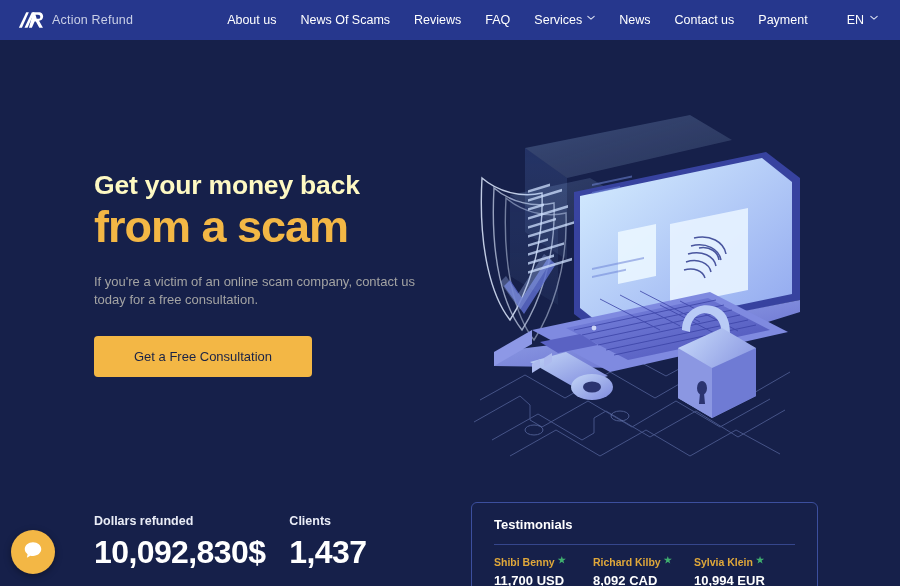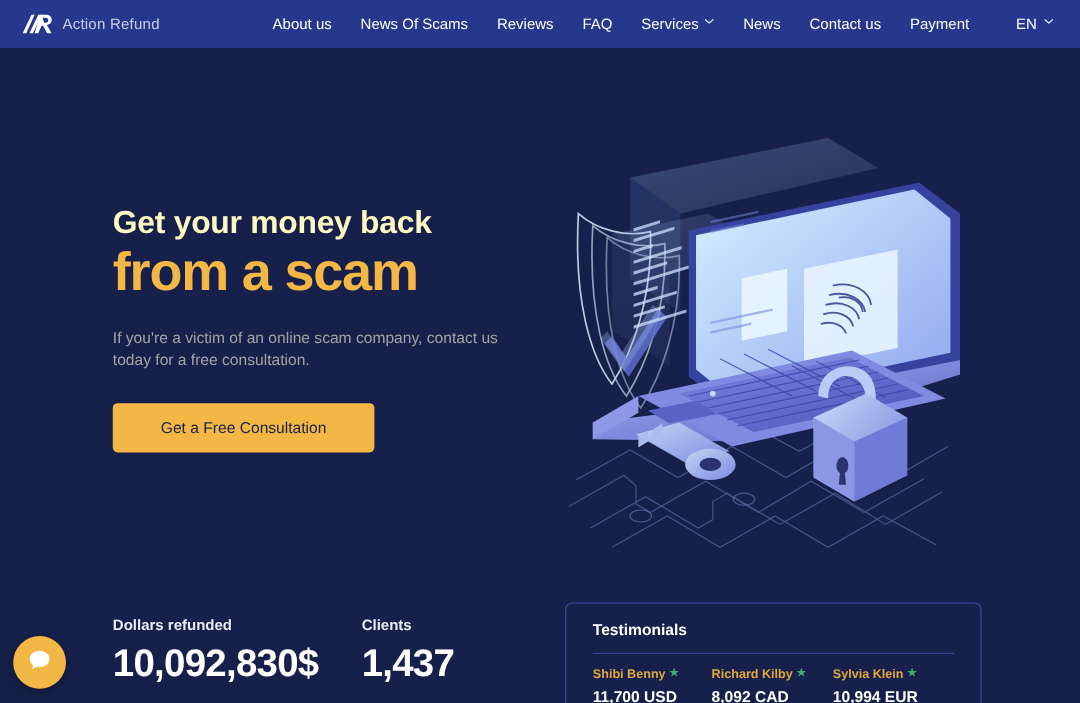"Dollars refunded" .stats { gap: 12px -> 0 }
